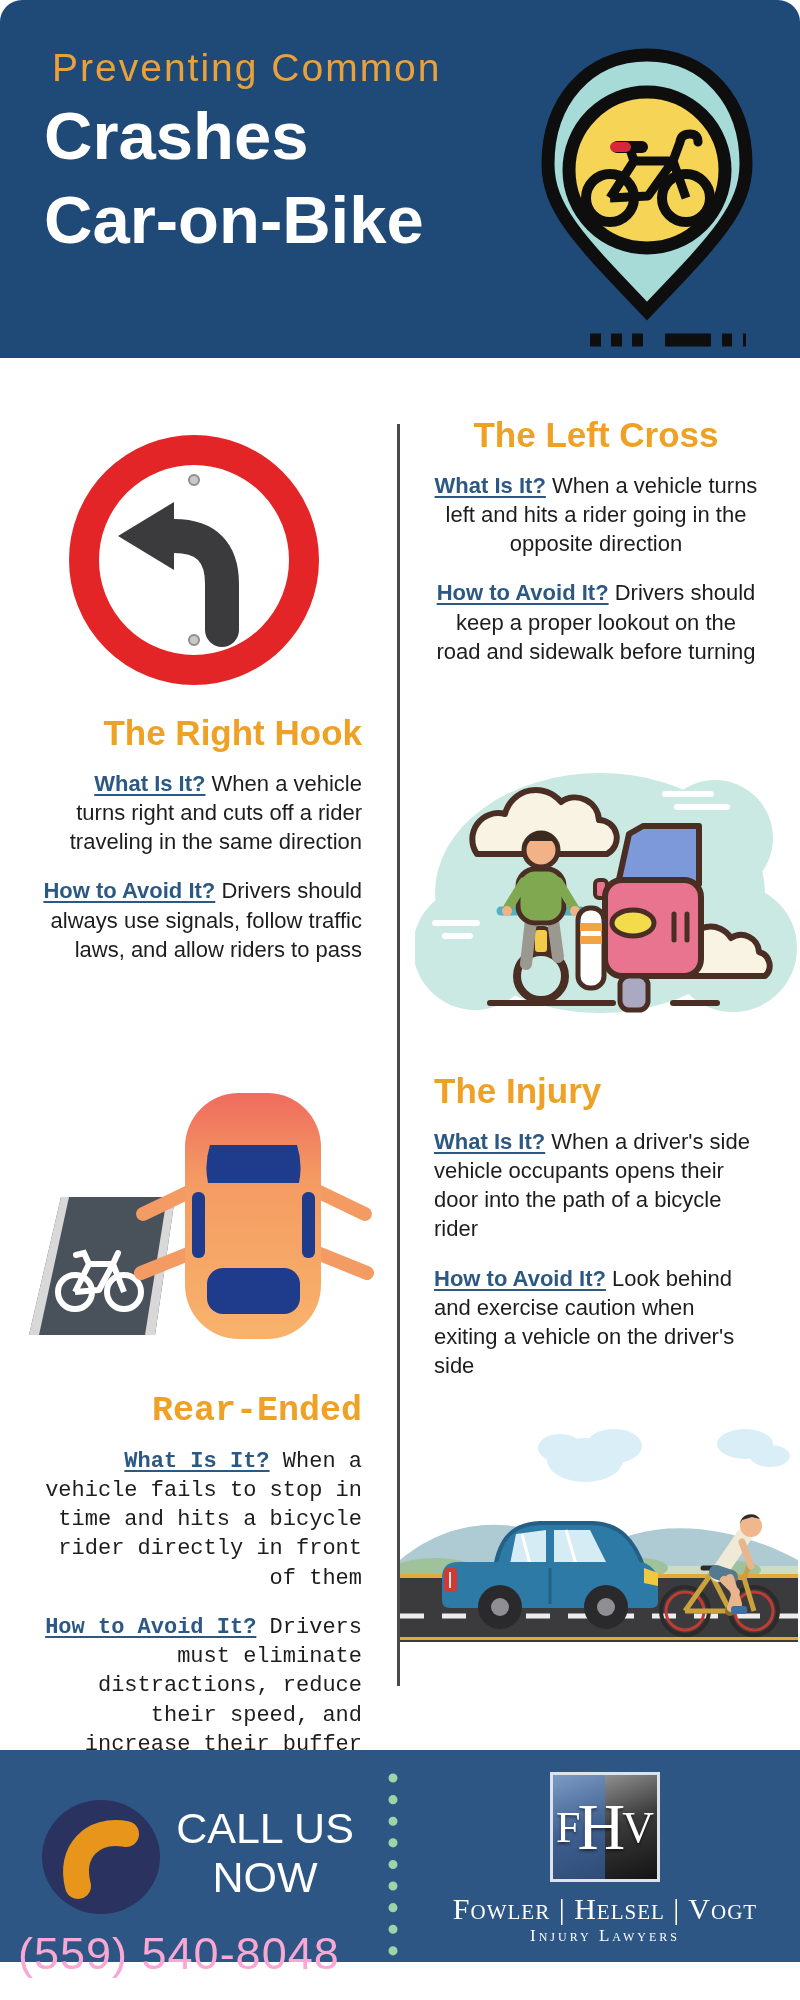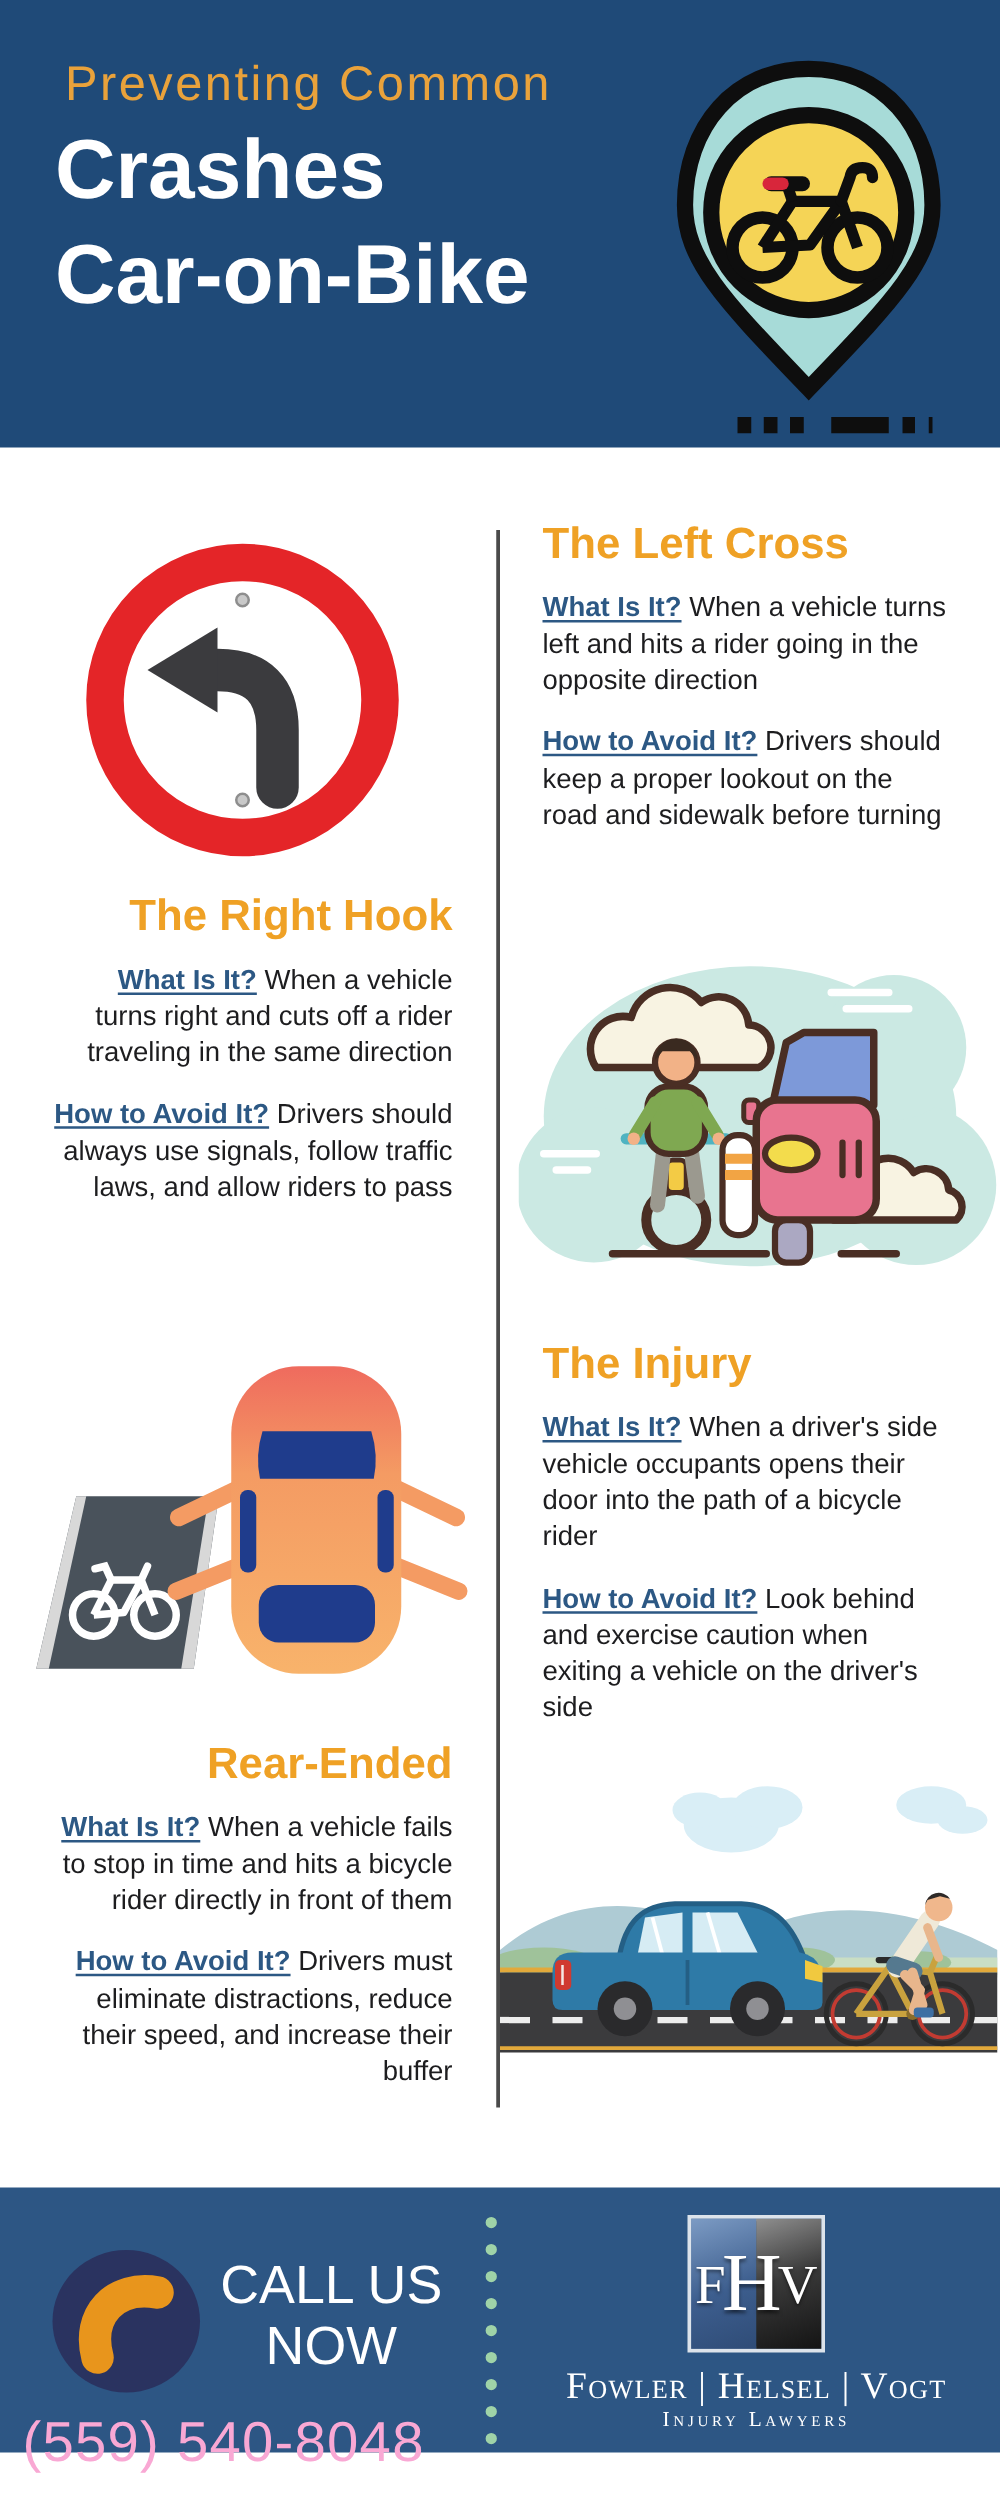"Preventing Common" .poster { border-radius: none -> 22px }
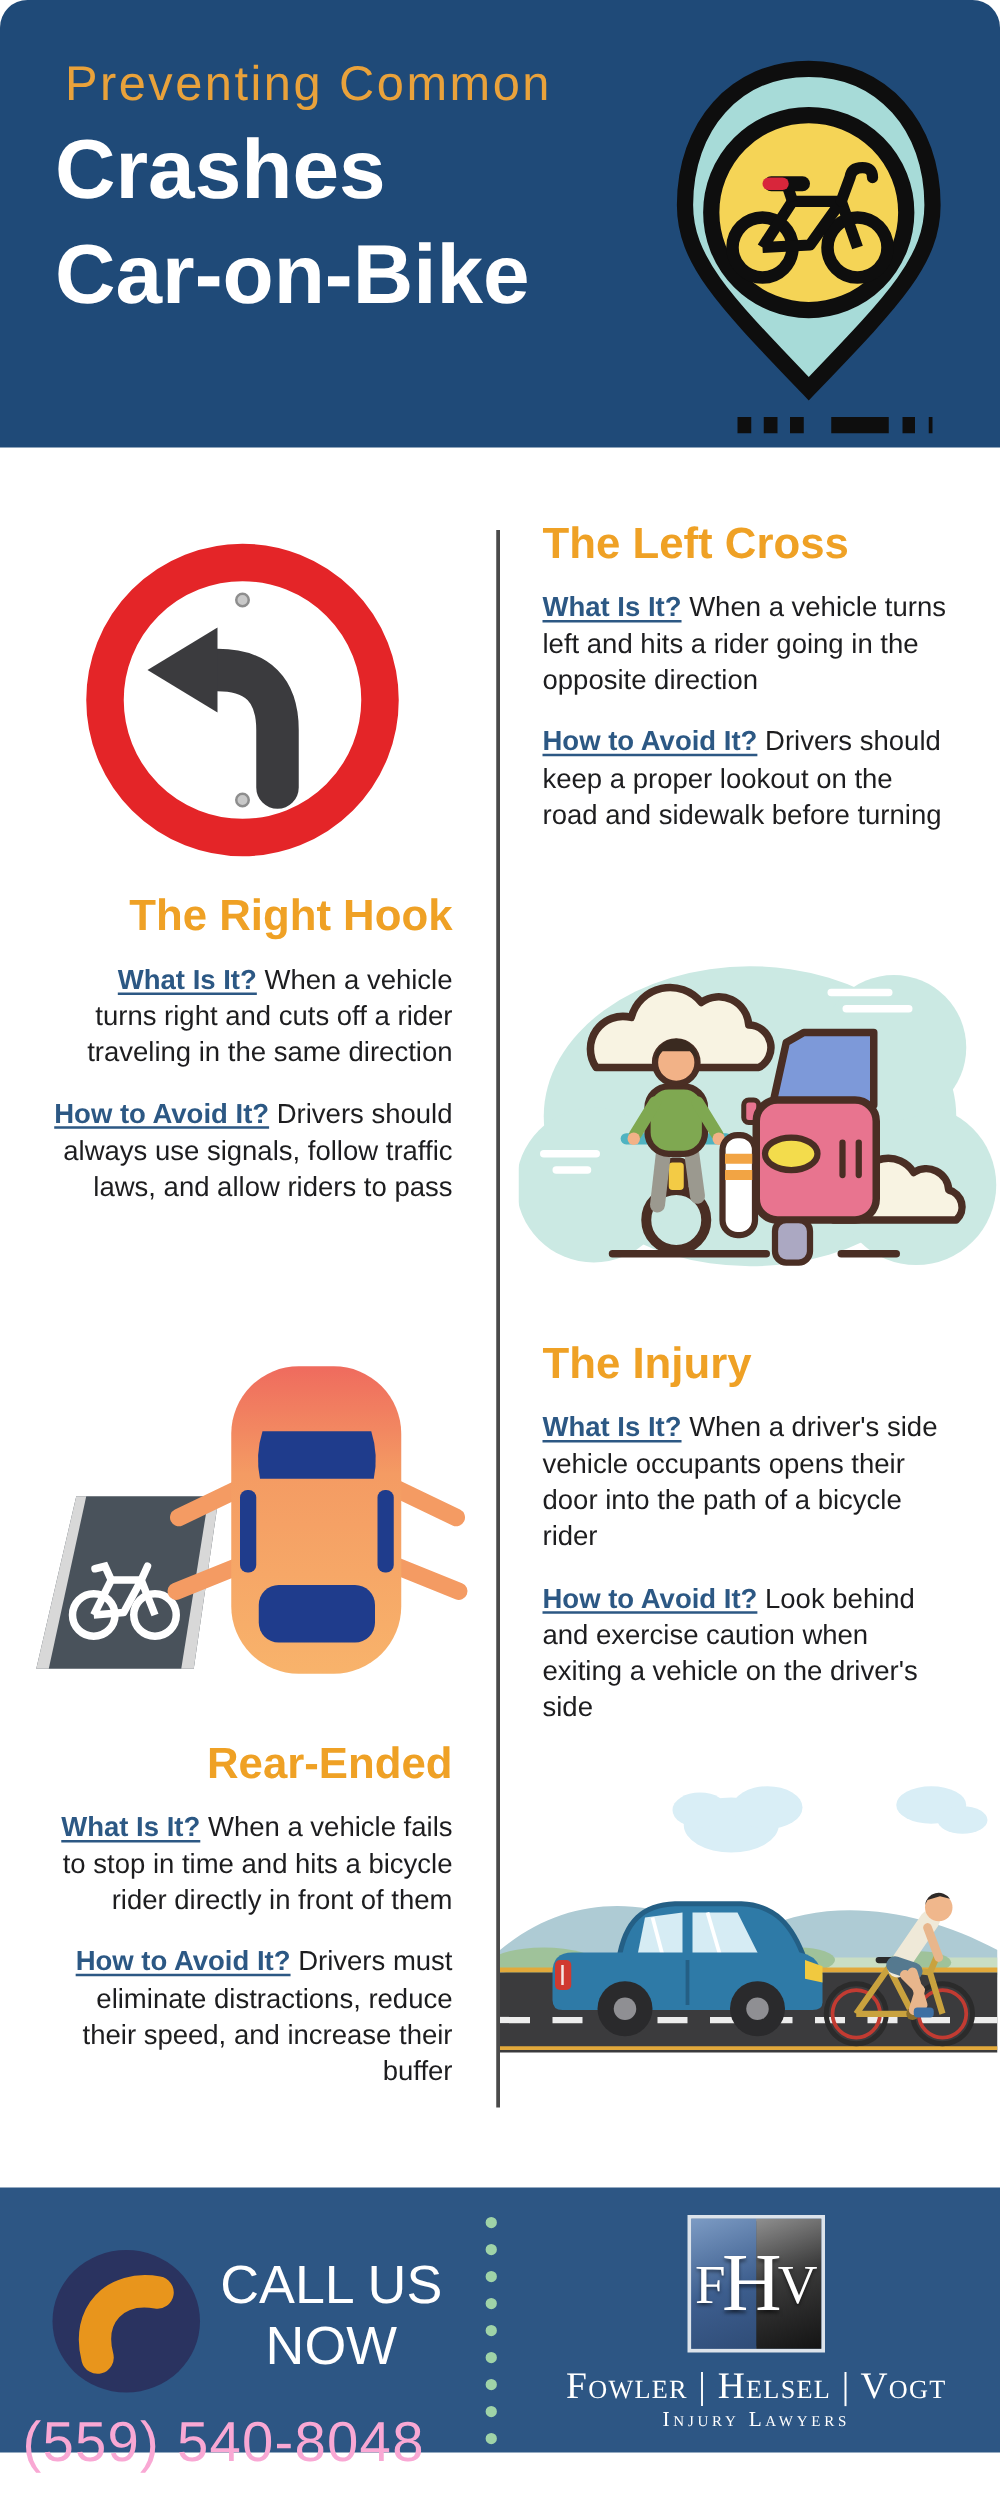"The Left Cross" .sec-left-cross { text-align: left -> center }
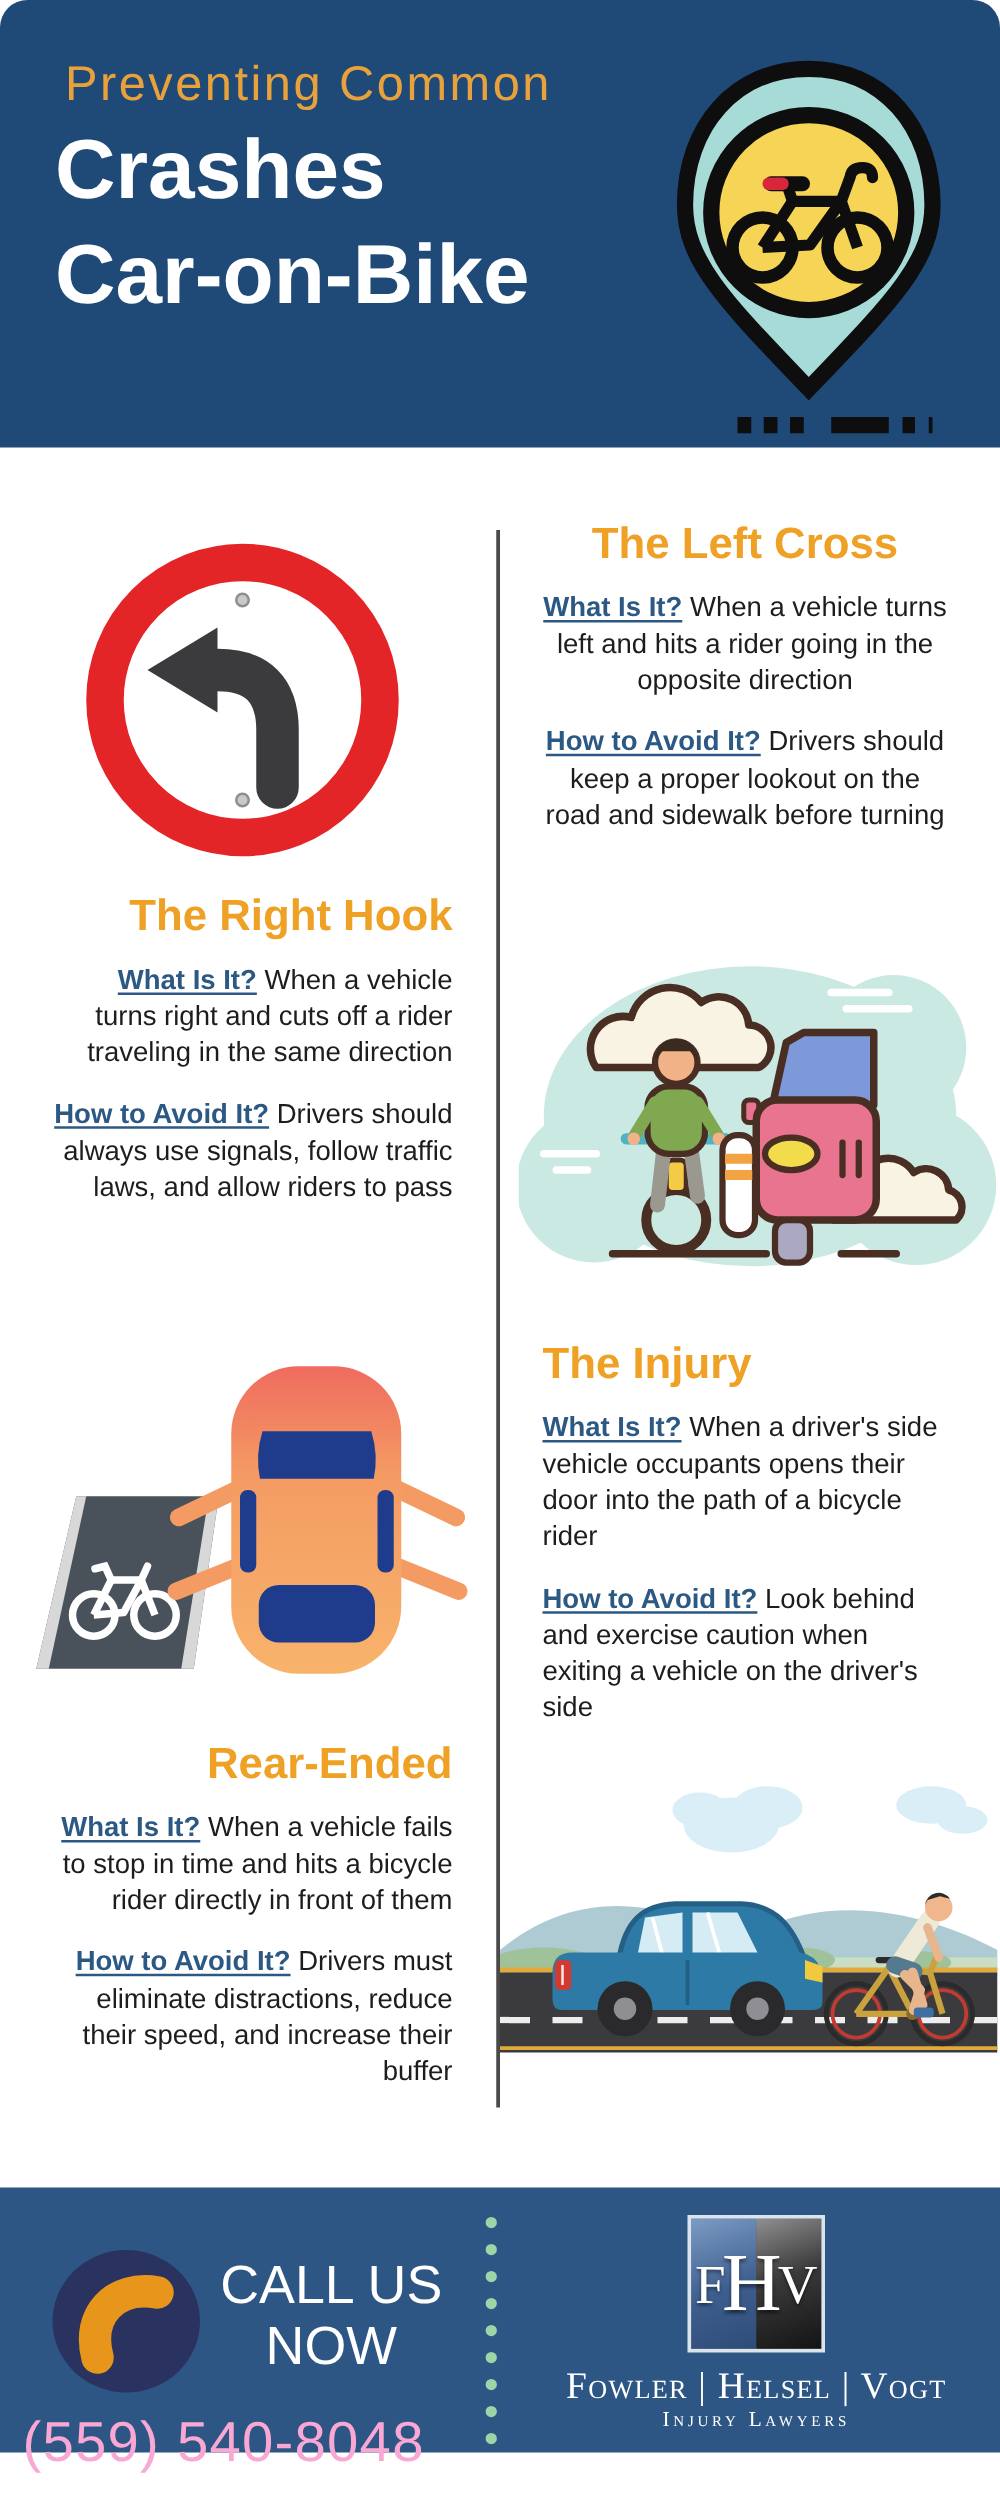"Rear-Ended" .sec-rear-ended { font-family: none -> Liberation Mono, monospace }
